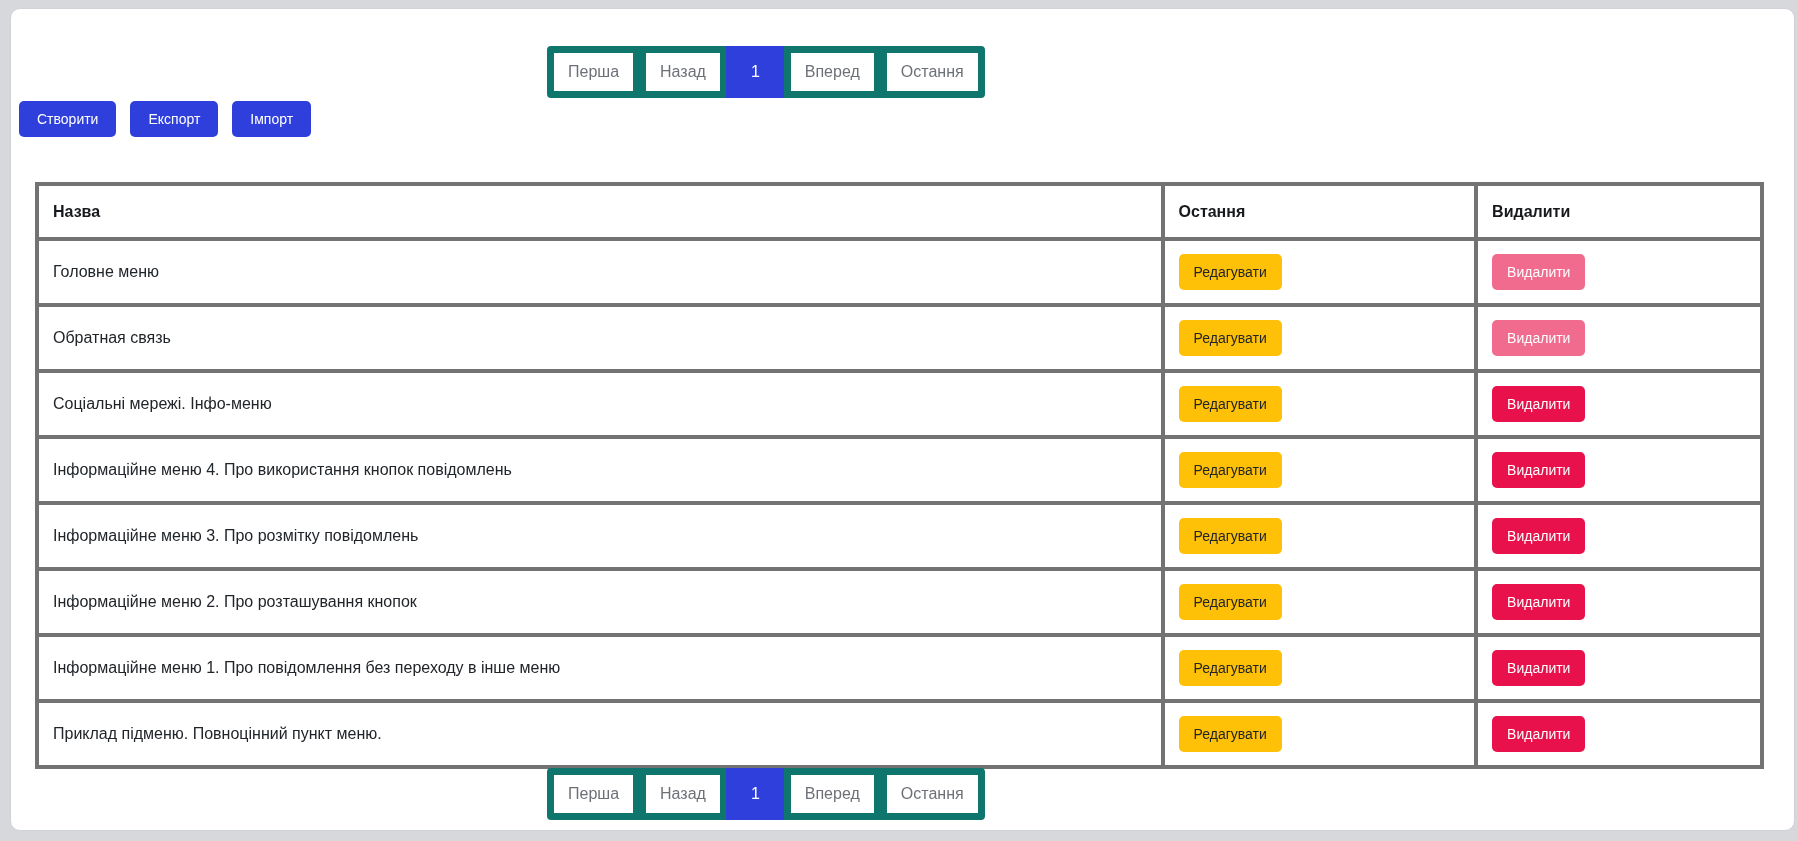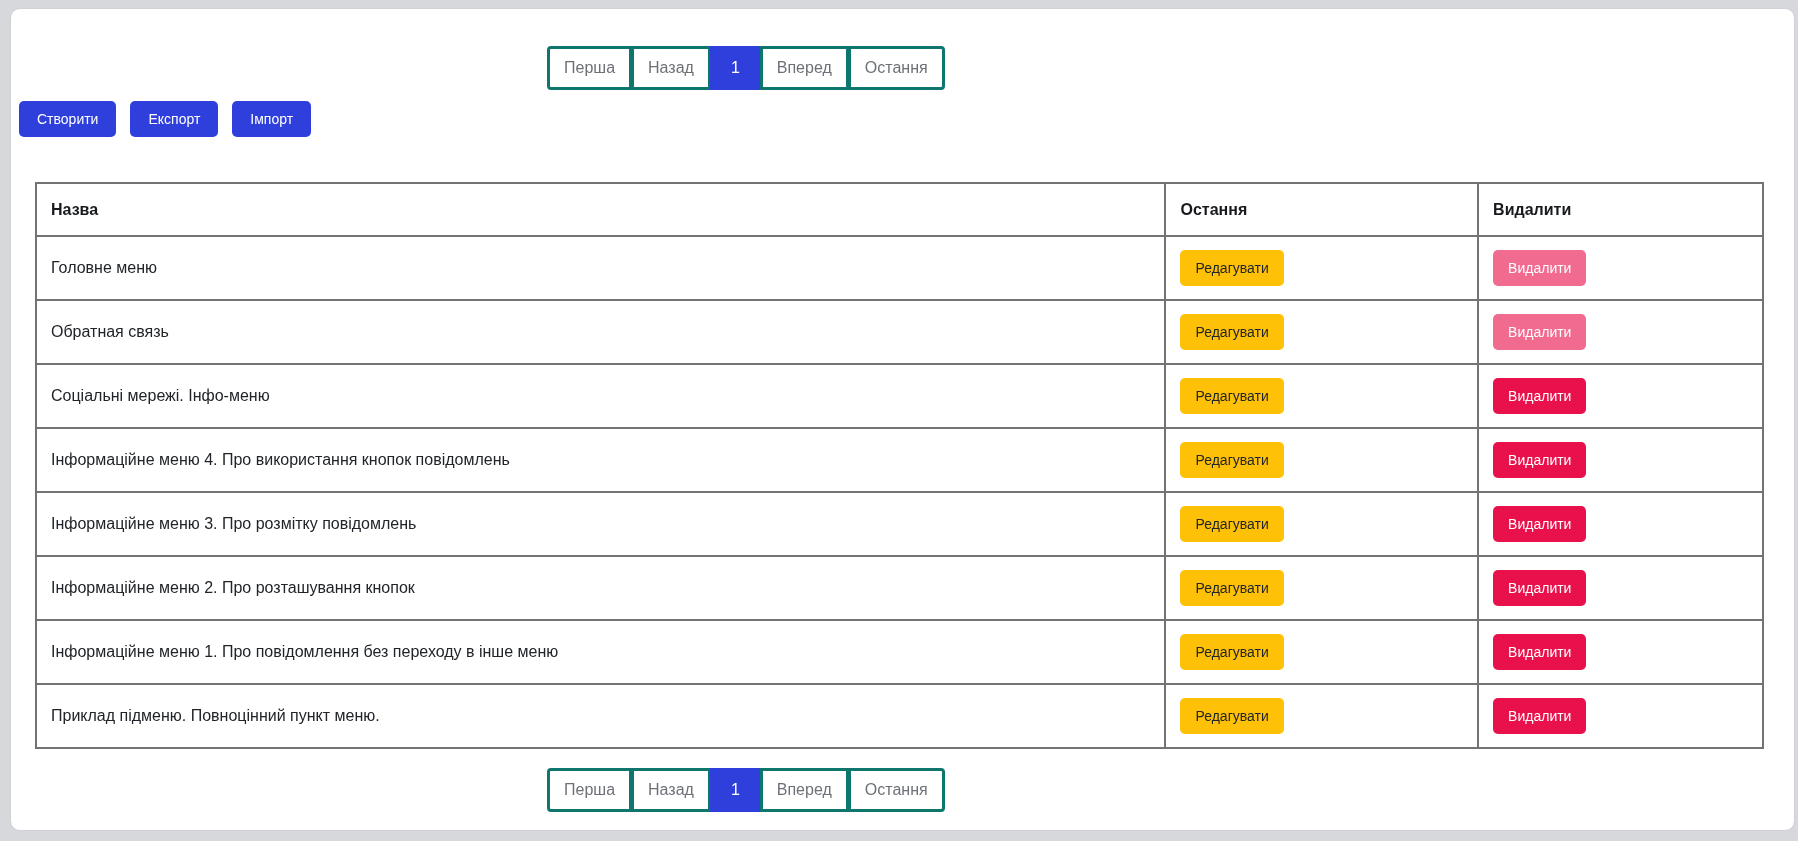"Перша" .page-item { border: 3px solid #0f766e -> 7px solid #0f766e }
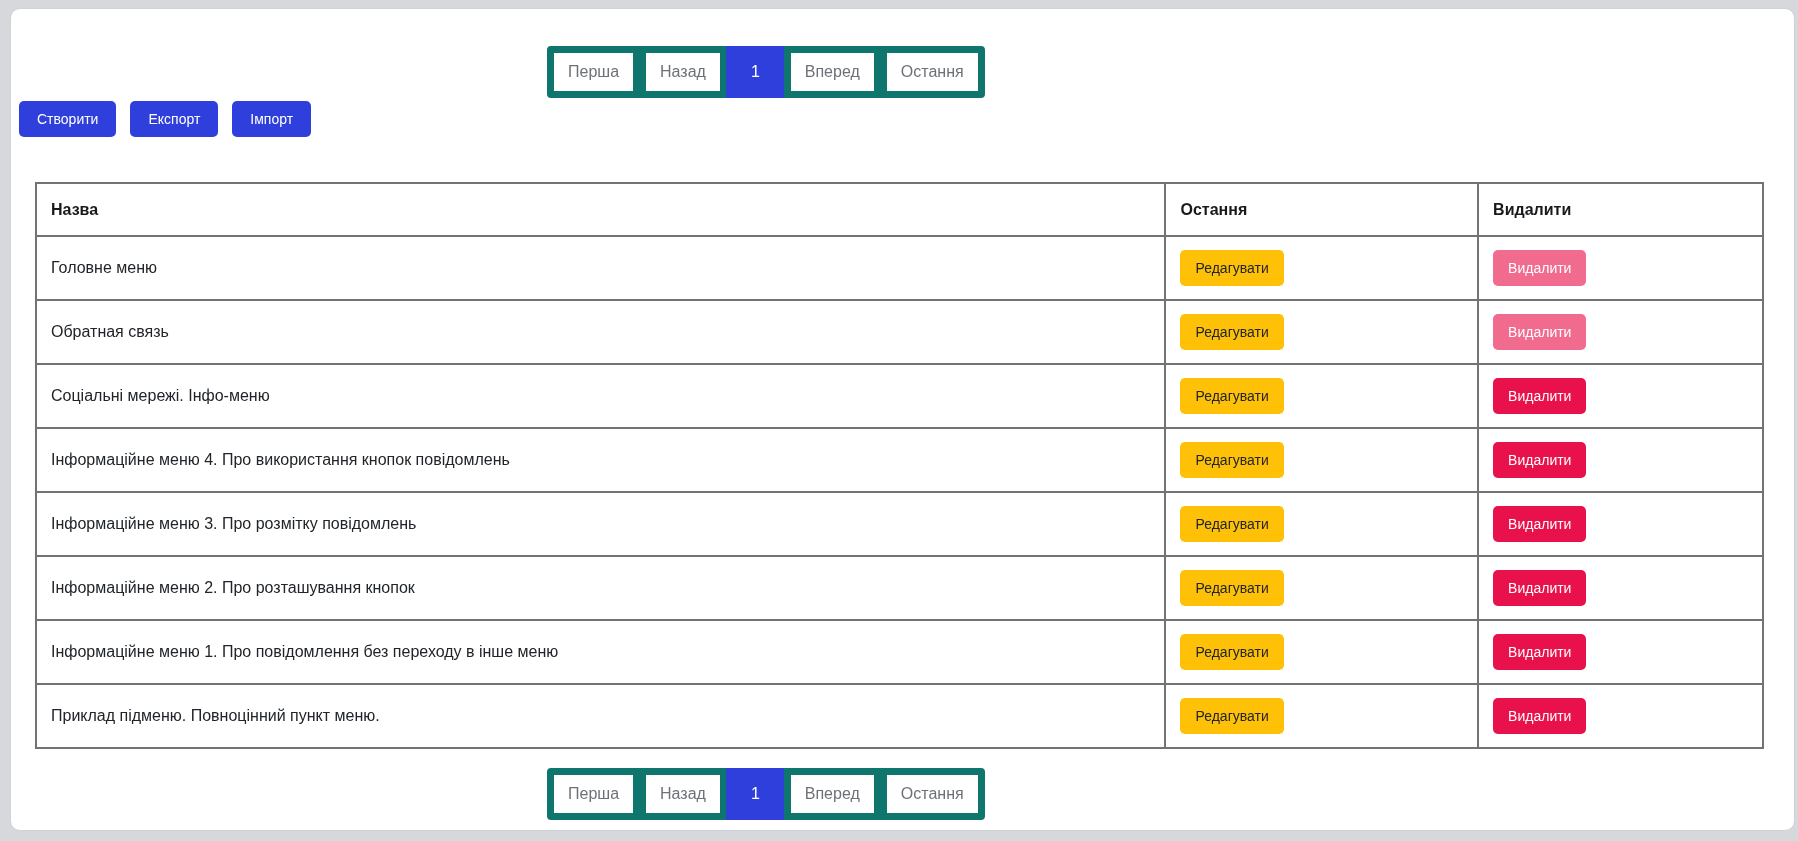"Назва" .menu-table th, .menu-table td { border: 2px solid #737373 -> 4px solid #737373 }
